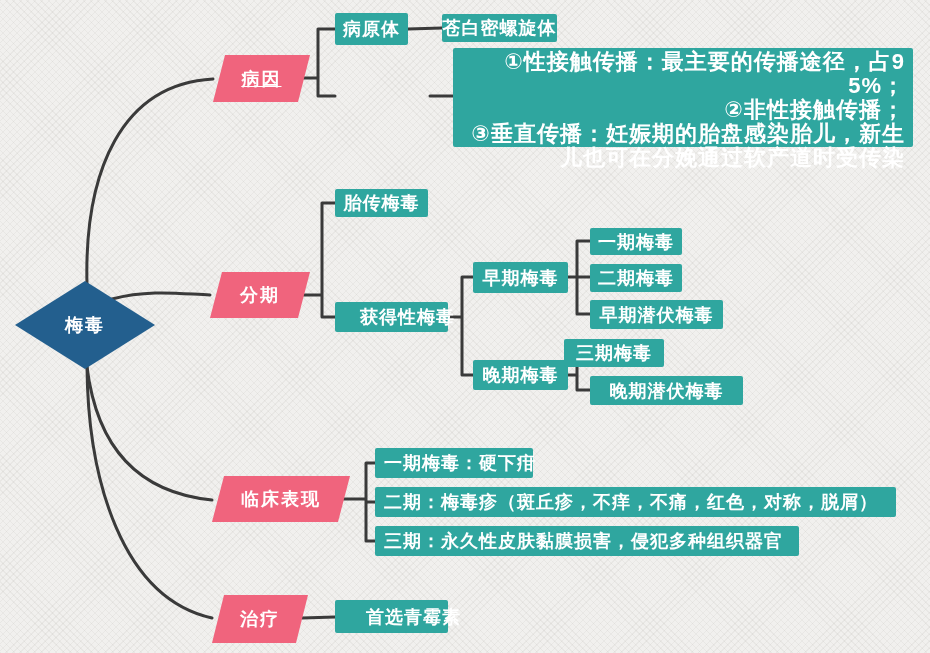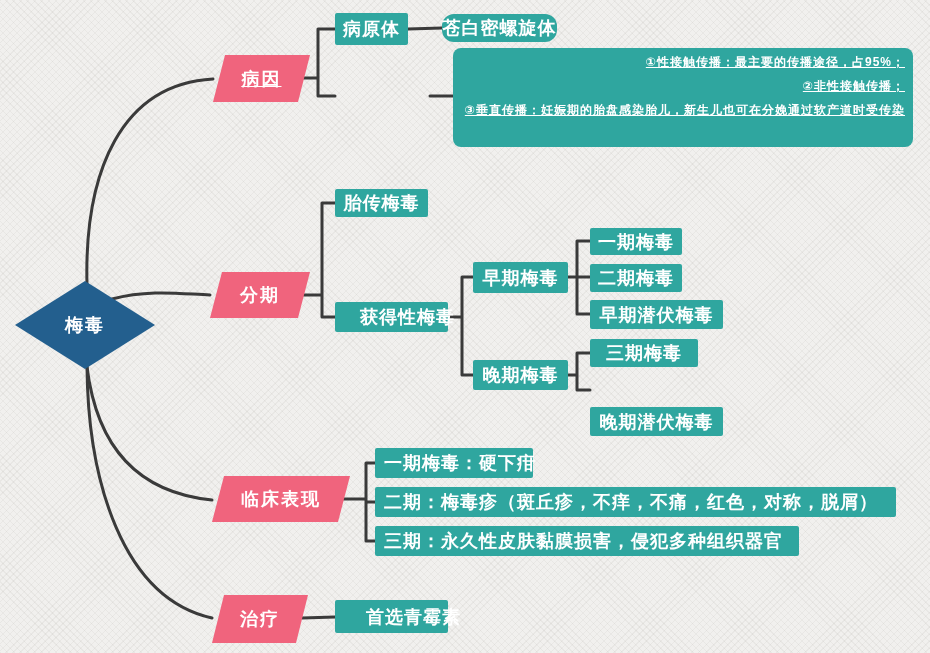"苍白密螺旋体" .n-pathogen-v { border-radius: 12px -> none }
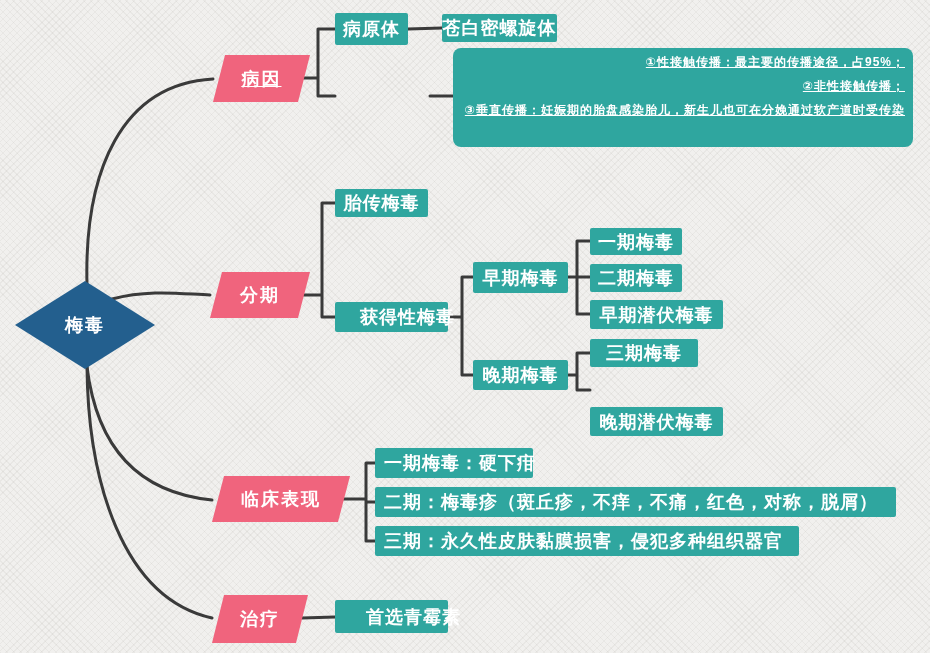"①性接触传播：最主要的传播途径，占95%；" .para { border-radius: 8px -> 2px; font-size: 12px -> 22px; text-decoration: underline -> none }
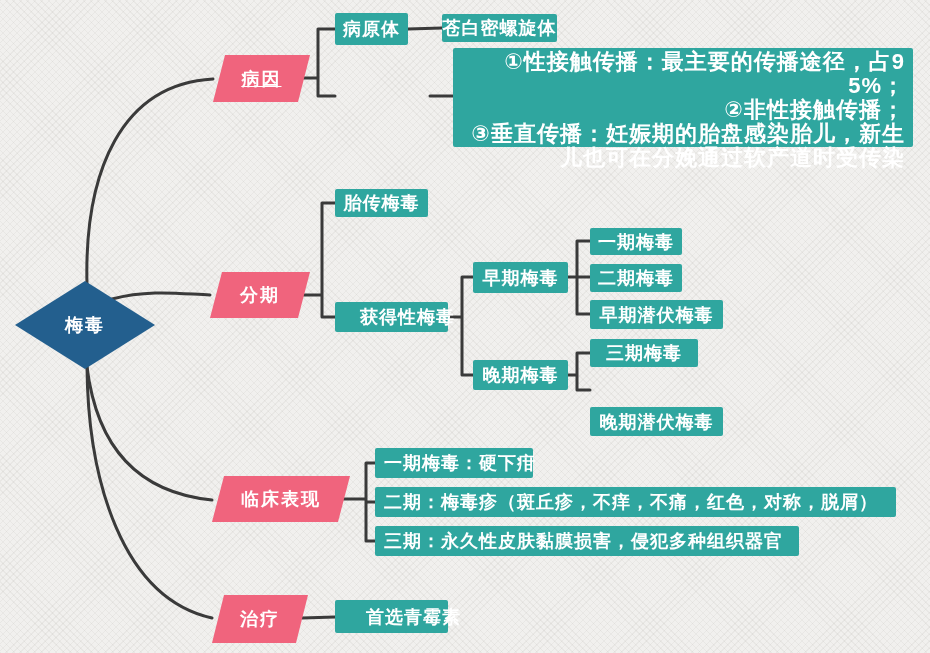"三期梅毒" .n-tertiary { left: 590px -> 564px; width: 108px -> 100px }
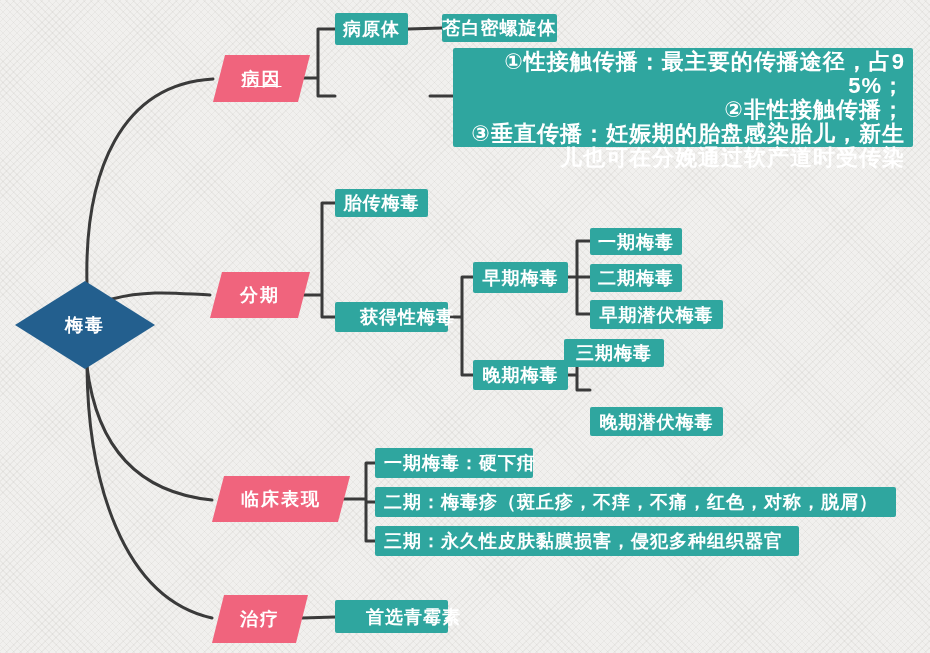"晚期潜伏梅毒" .n-late-latent { margin-top: 31px -> none; width: 133px -> 153px }
